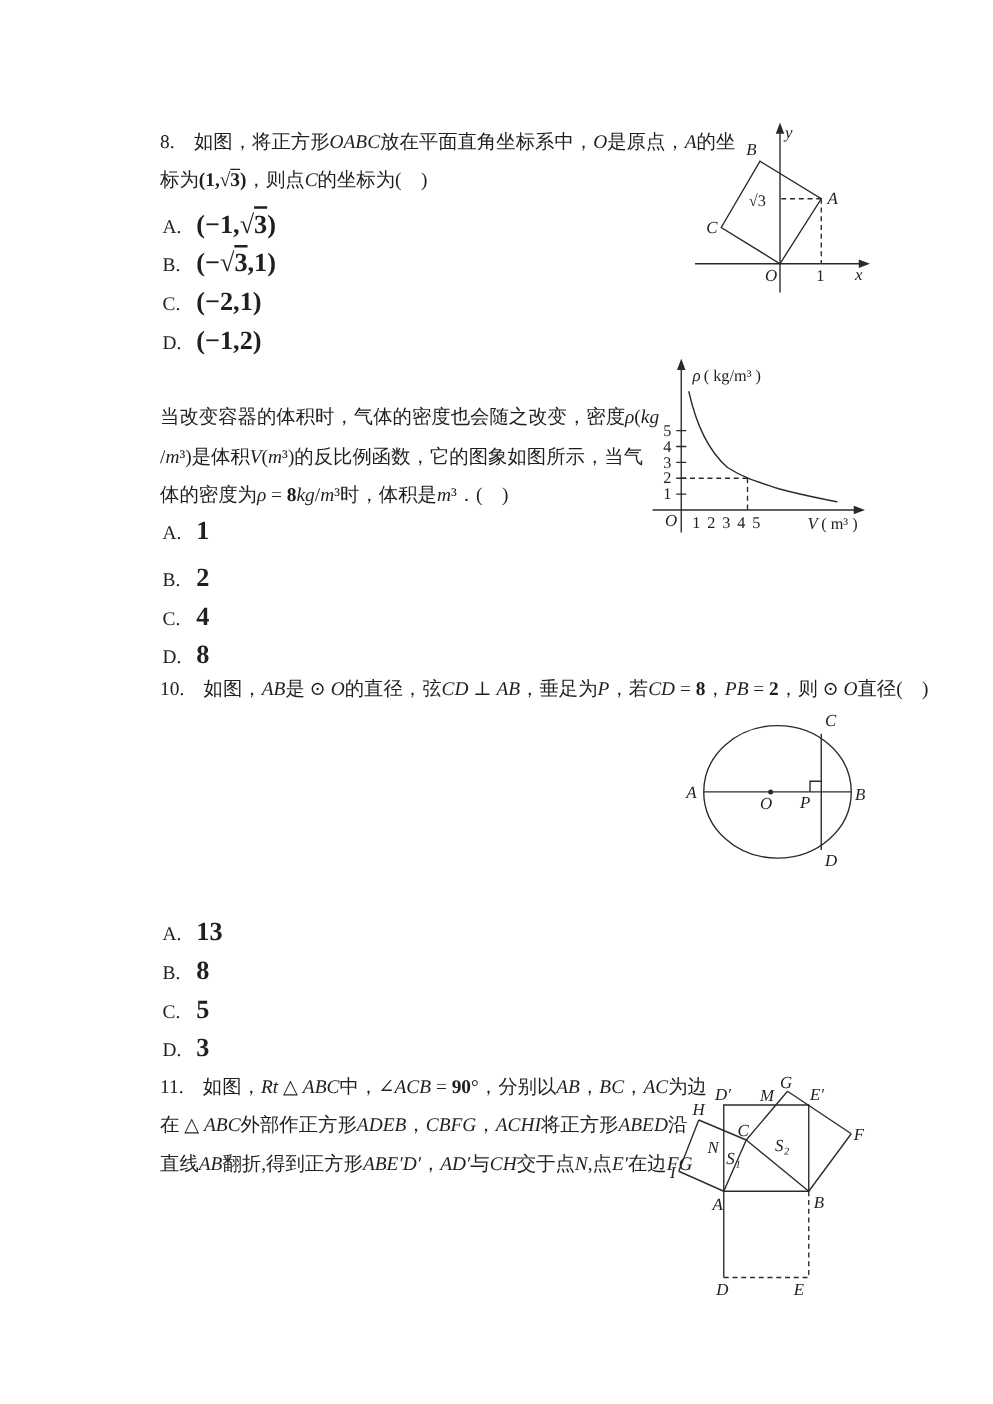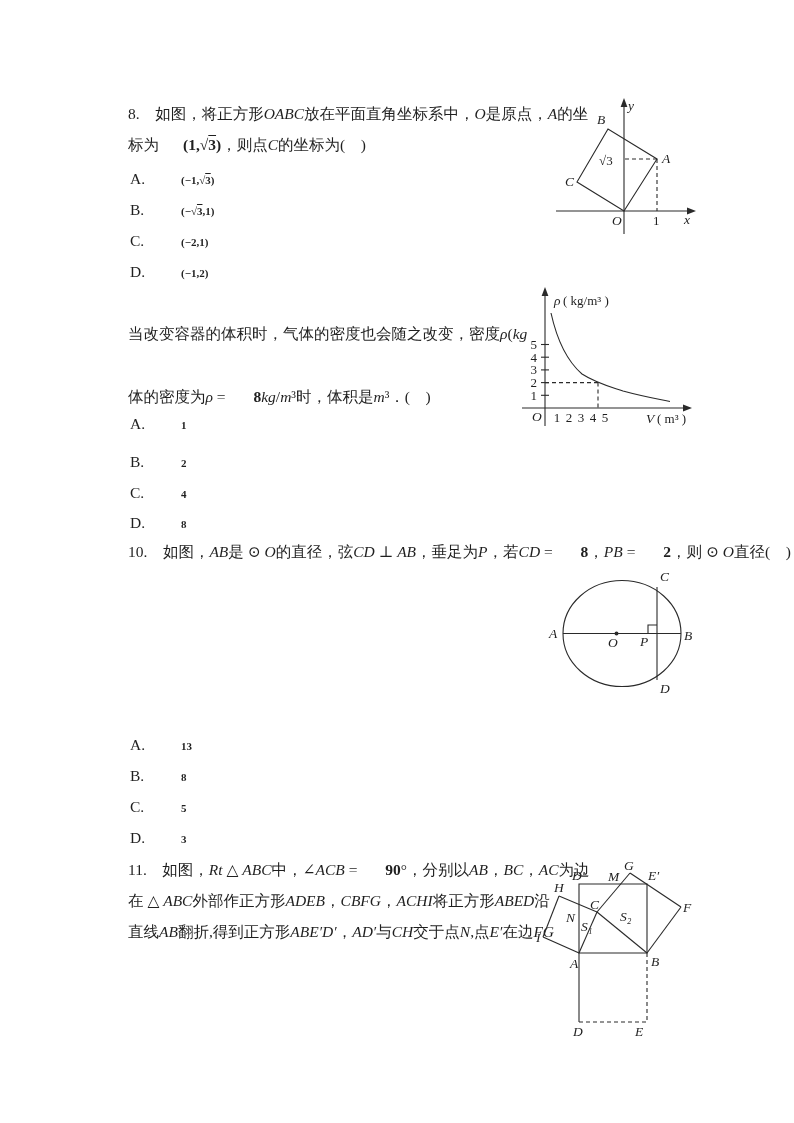"(1,√3)" .tl b, .opt b { padding-left: 24px -> none }
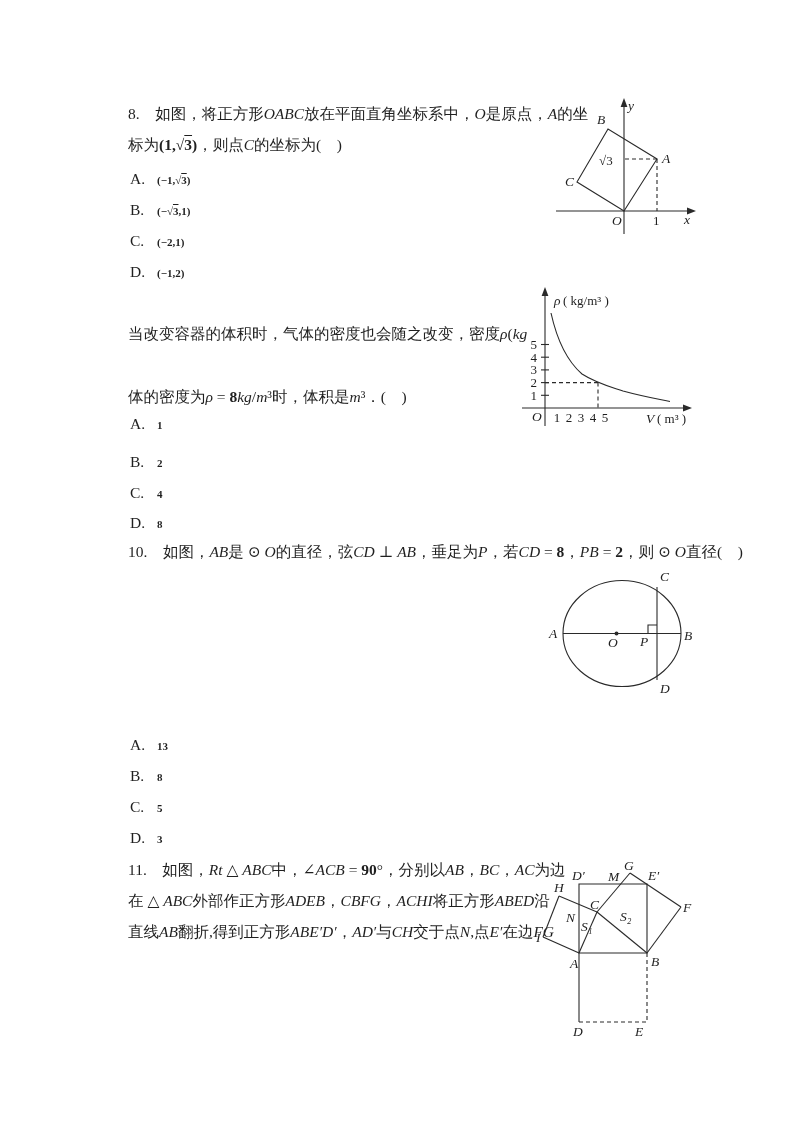"(−1,√3)" .ov { font-size: 11px -> 21px }
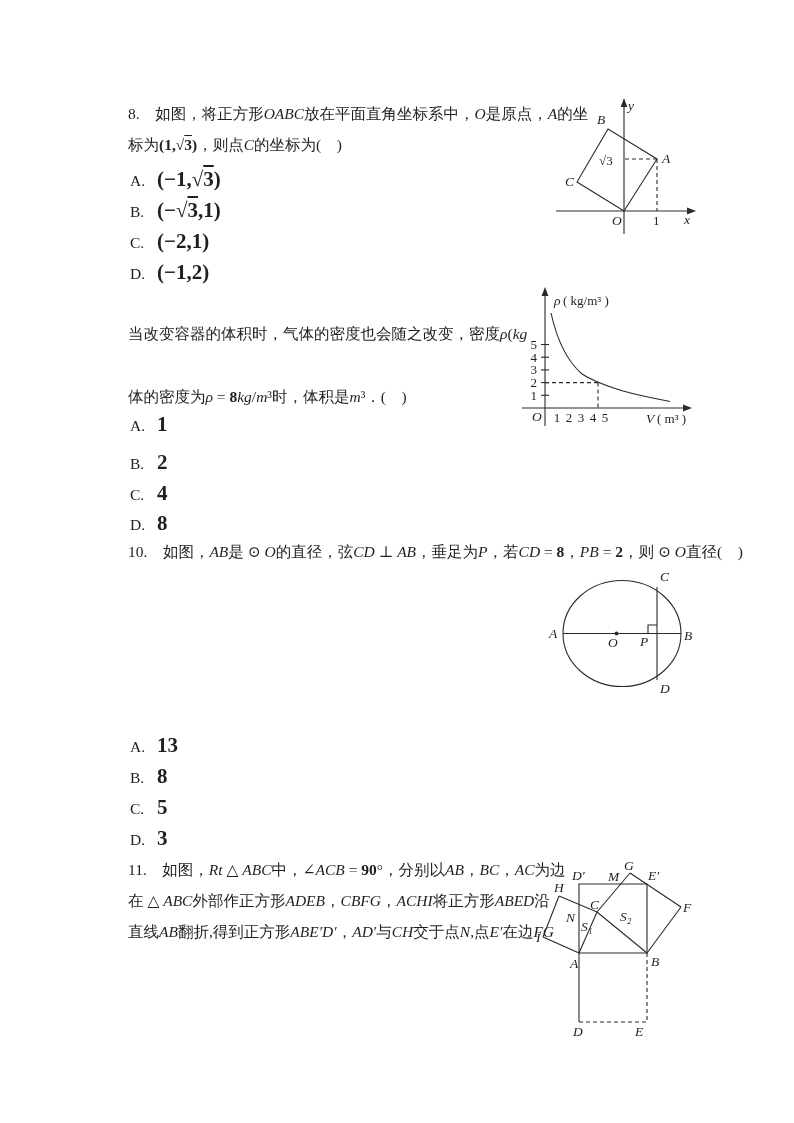"/m³)是体积V(m³)的反比例函数，它的图象如图所示，当气" div.tl { html: none -> <div>/<i>m</i>³)是体积<i>V</i>(<i>m</i>³)的反比例函数，它的图象如图所示，当气</div> }
